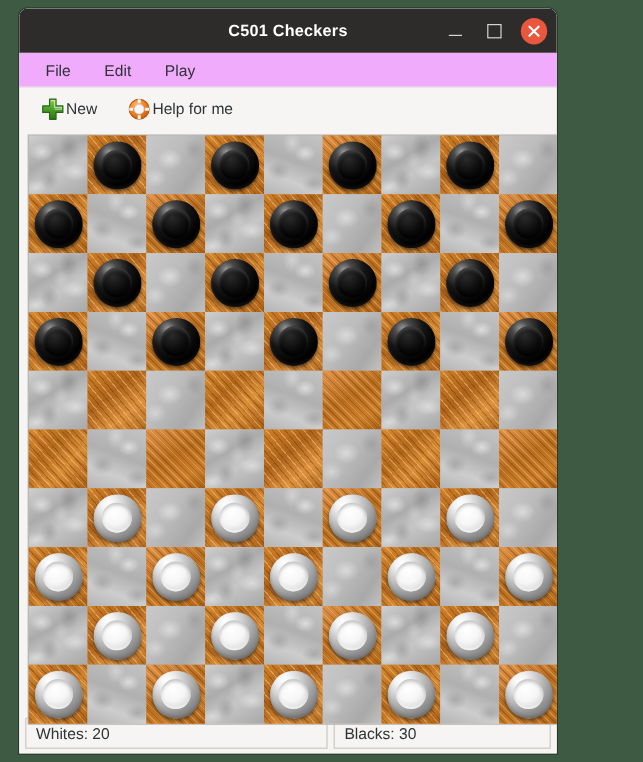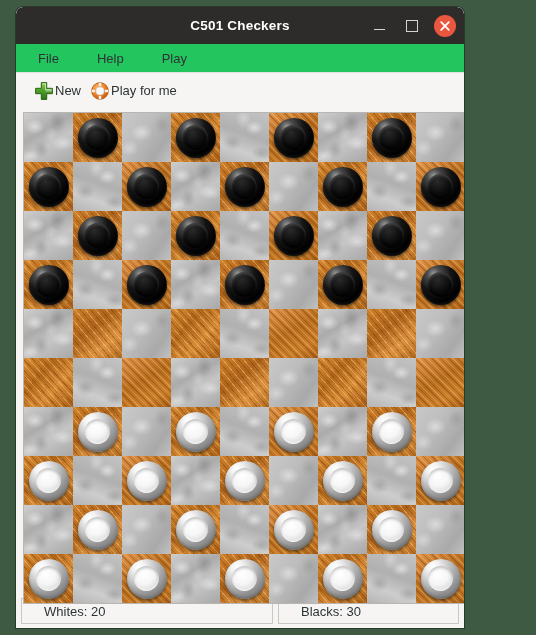"File" #menubar { background: #22c55e -> #f0abfc; gap: 18px -> 8px }
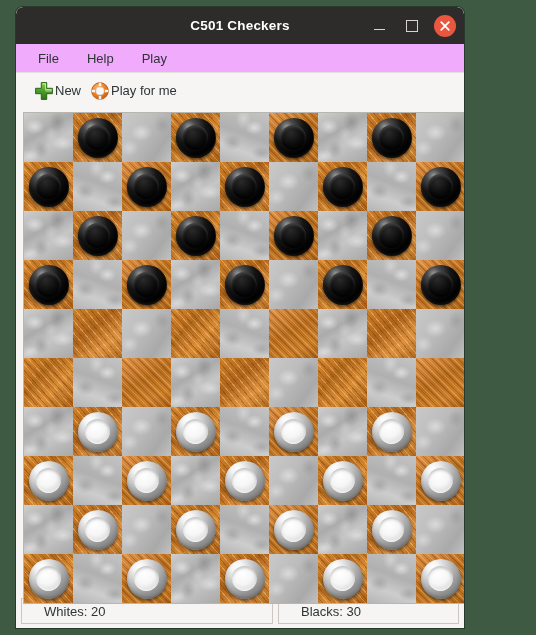"Help" div.menu-item { text: Help -> Edit }
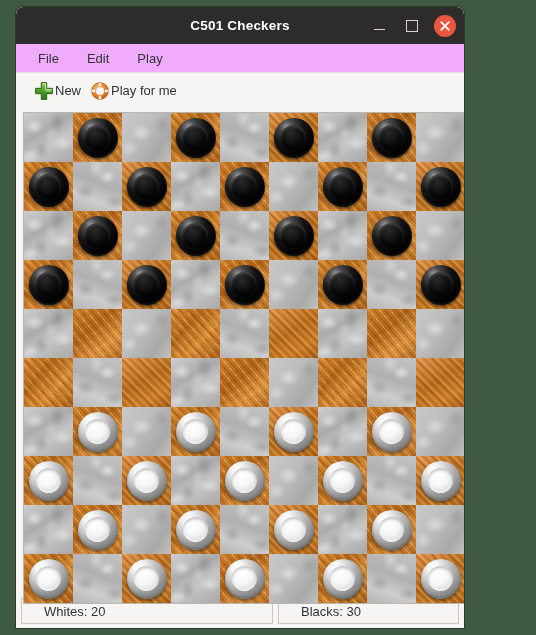"New" #toolbar { gap: 0 -> 16px }
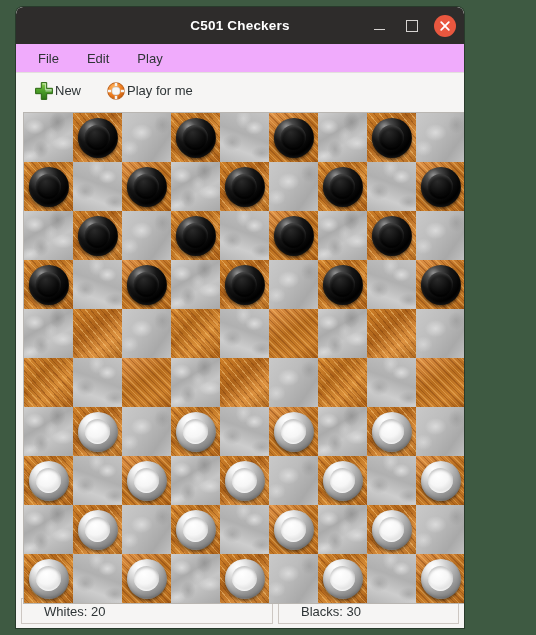"Play for me" span.tb-label { text: Play -> Help }
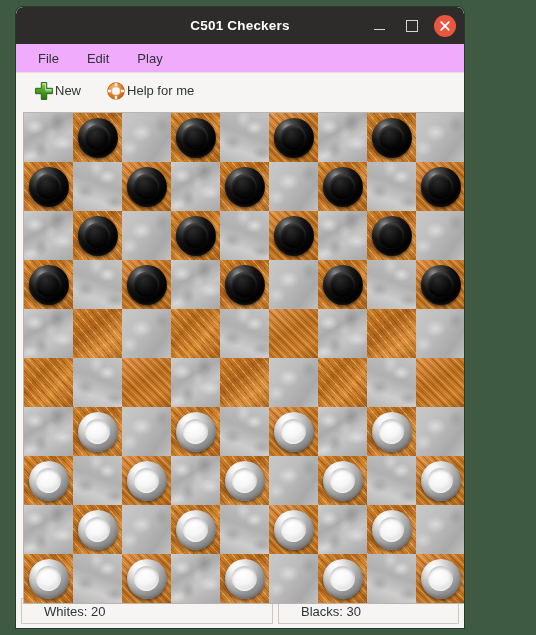"Whites: 20" .status-panel { padding-left: 22px -> 8px }
